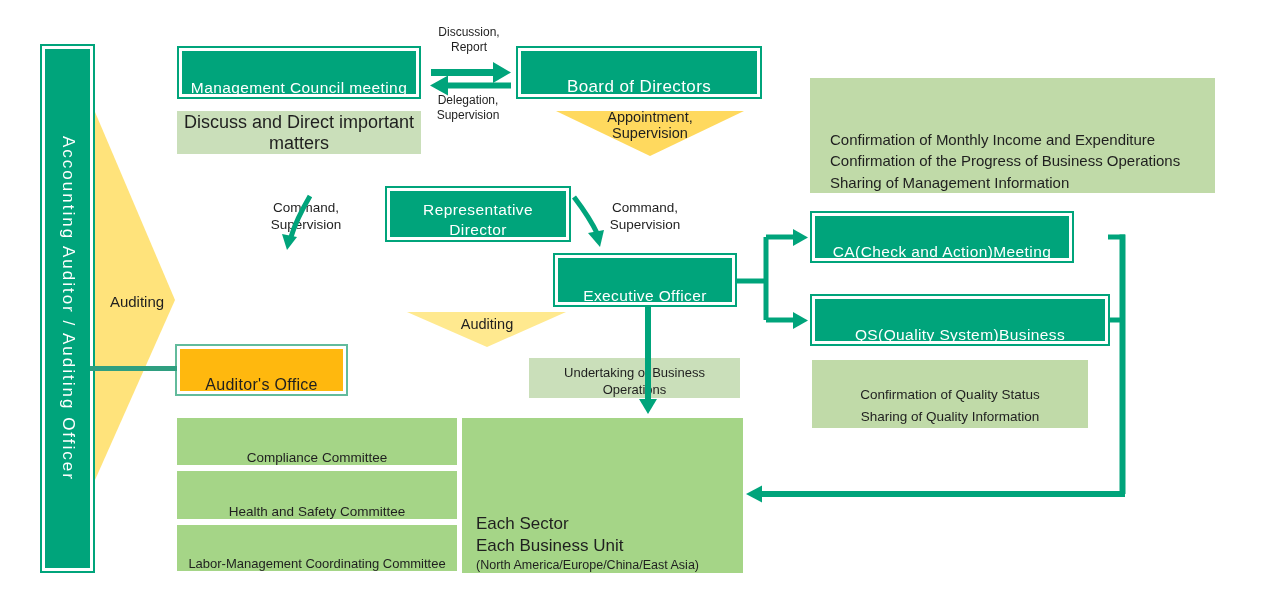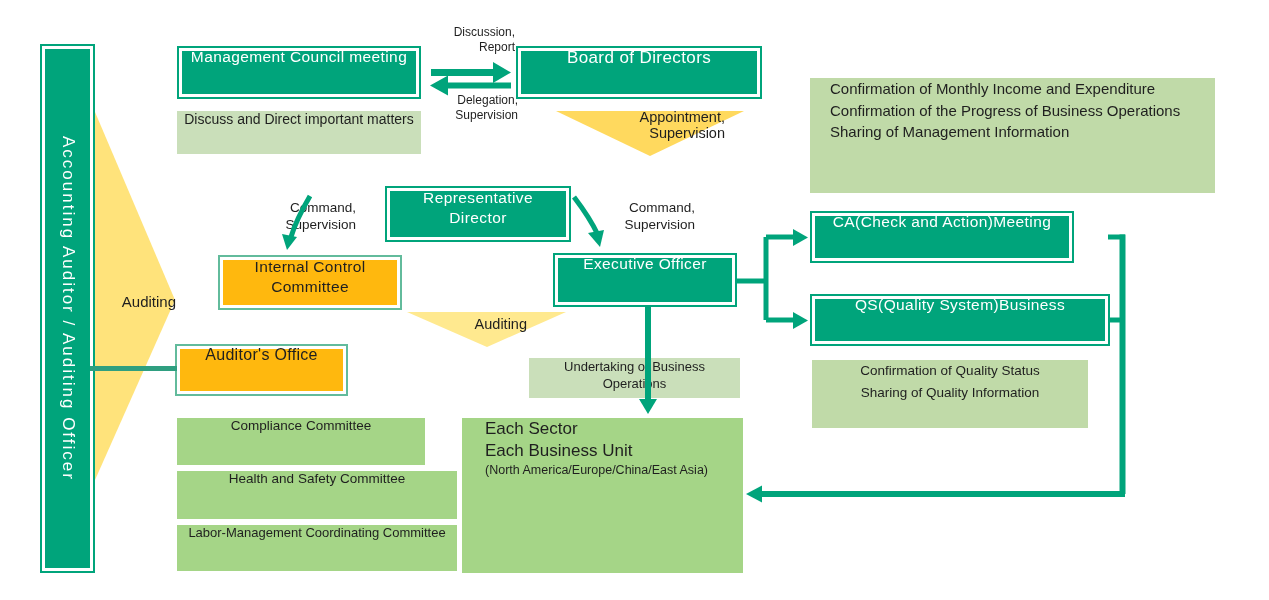"Discussion," .lbl { text-align: right -> center }
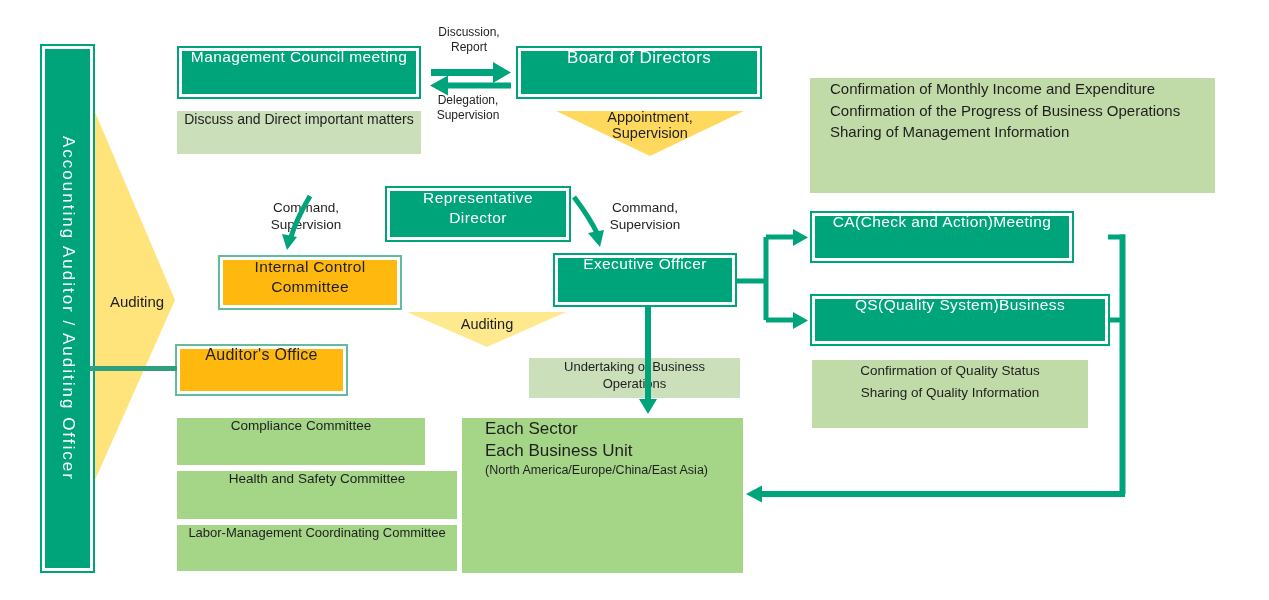"Management Council meeting" .box { align-items: flex-start -> flex-end }
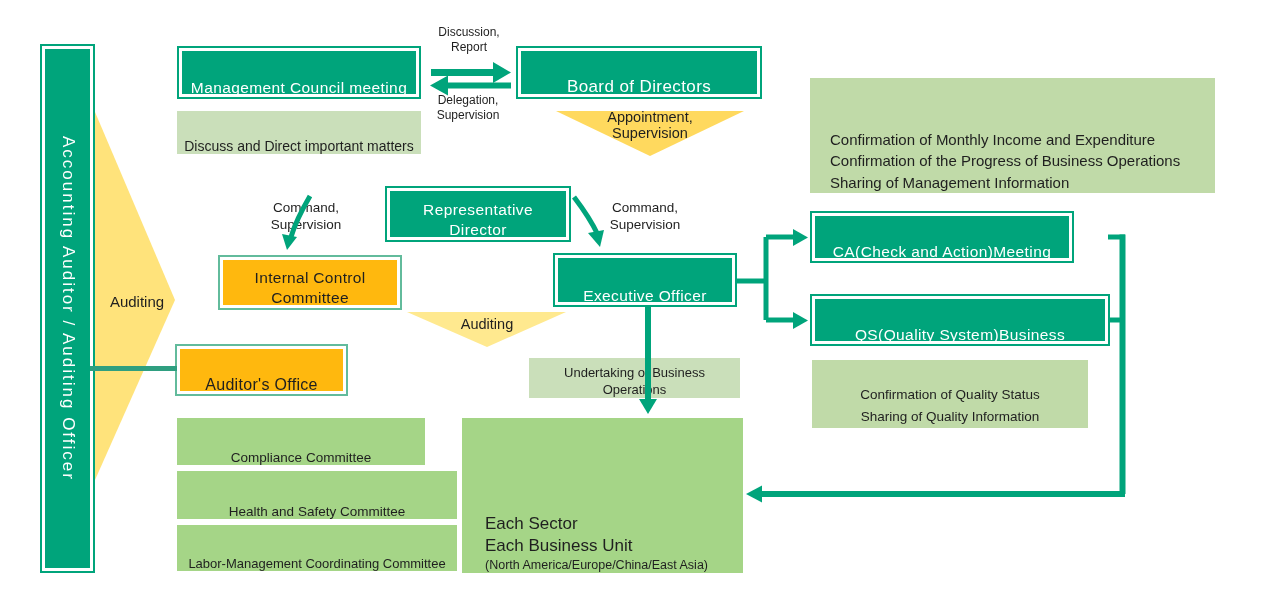"Discuss and Direct important matters" div.abs { font-size: 14px -> 18px }
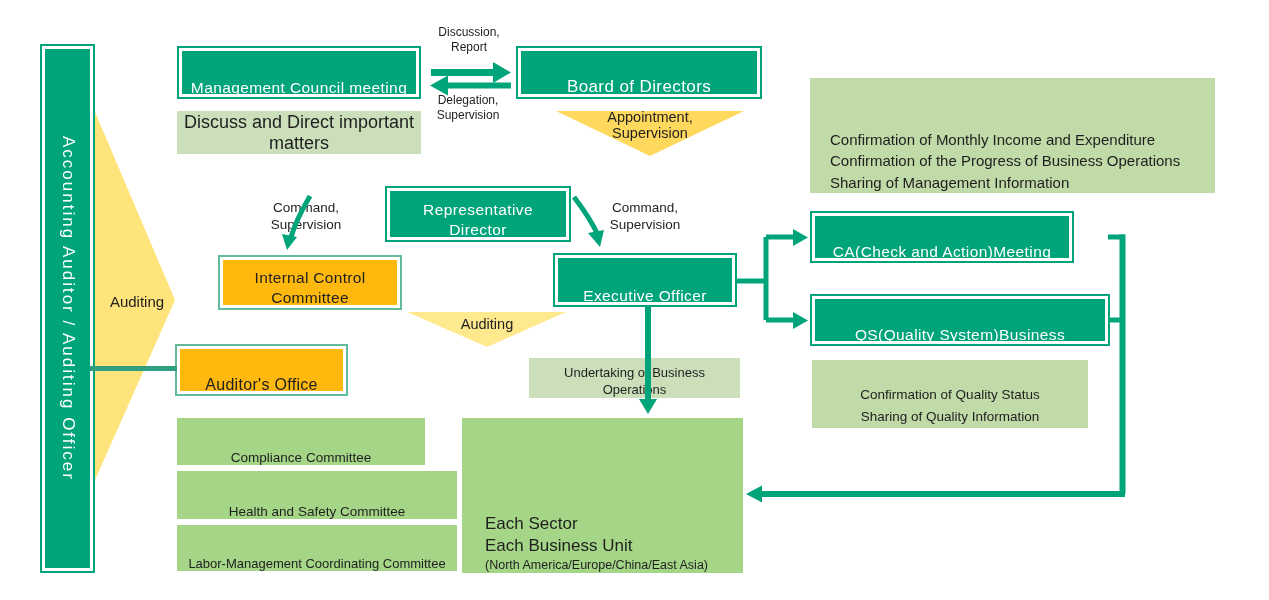"Internal Control" div.abs { html: <div> <span> <span>Internal Control</span><br> <span>Committee</span> </span> </div> -> none }
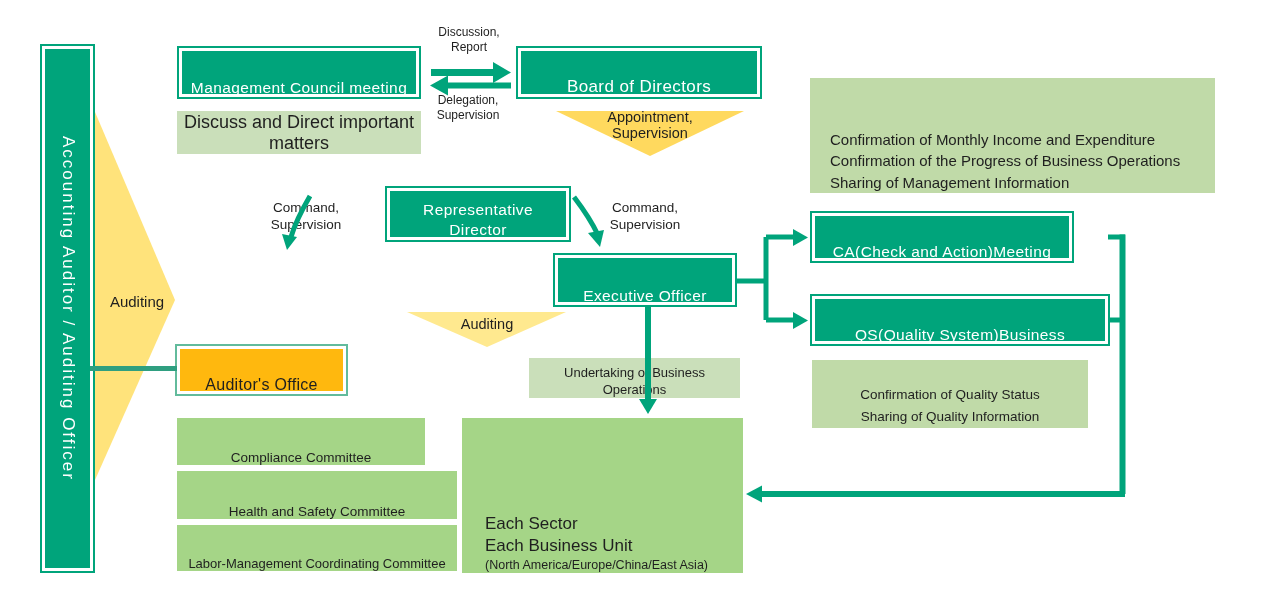"Compliance Committee" div.abs { width: 248px -> 280px }
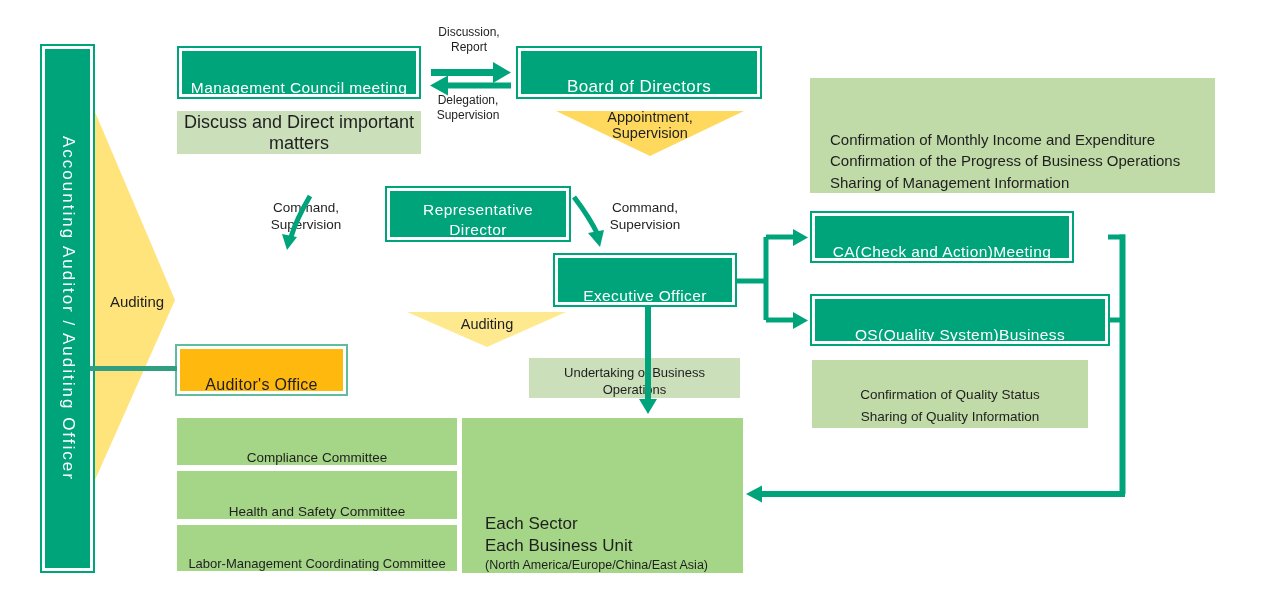"Each Sector" div { padding-left: 23px -> 14px }
